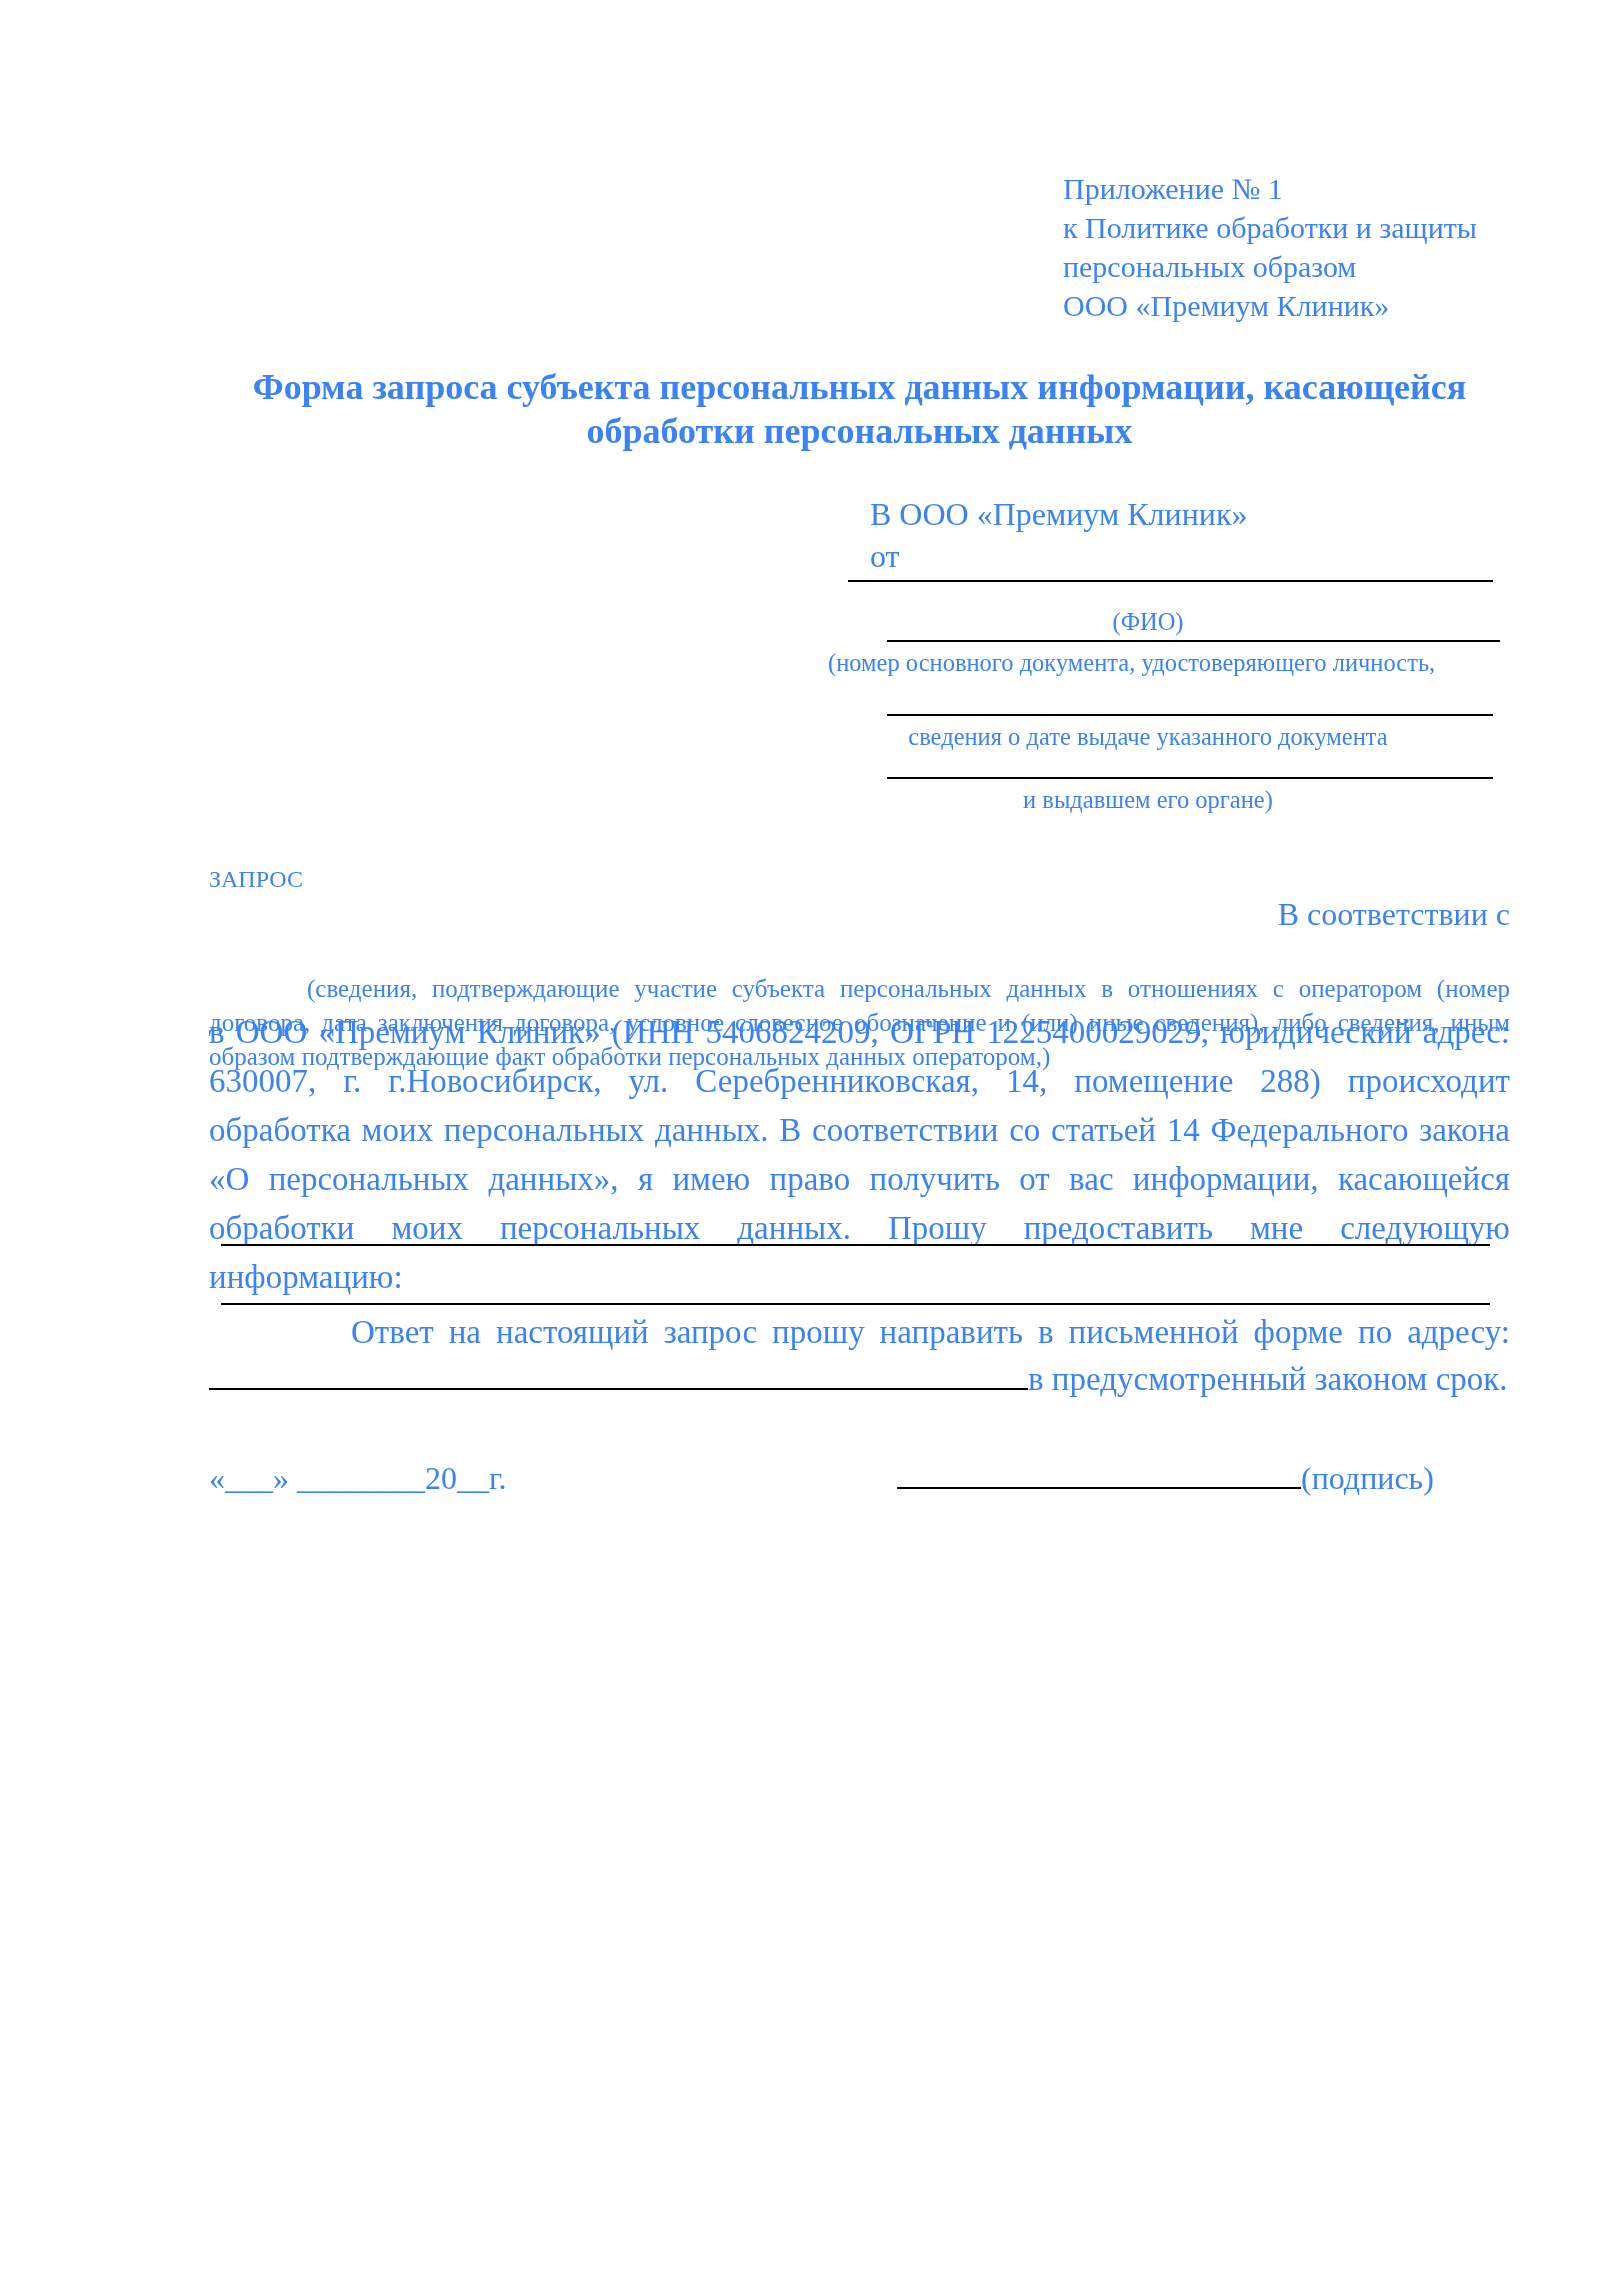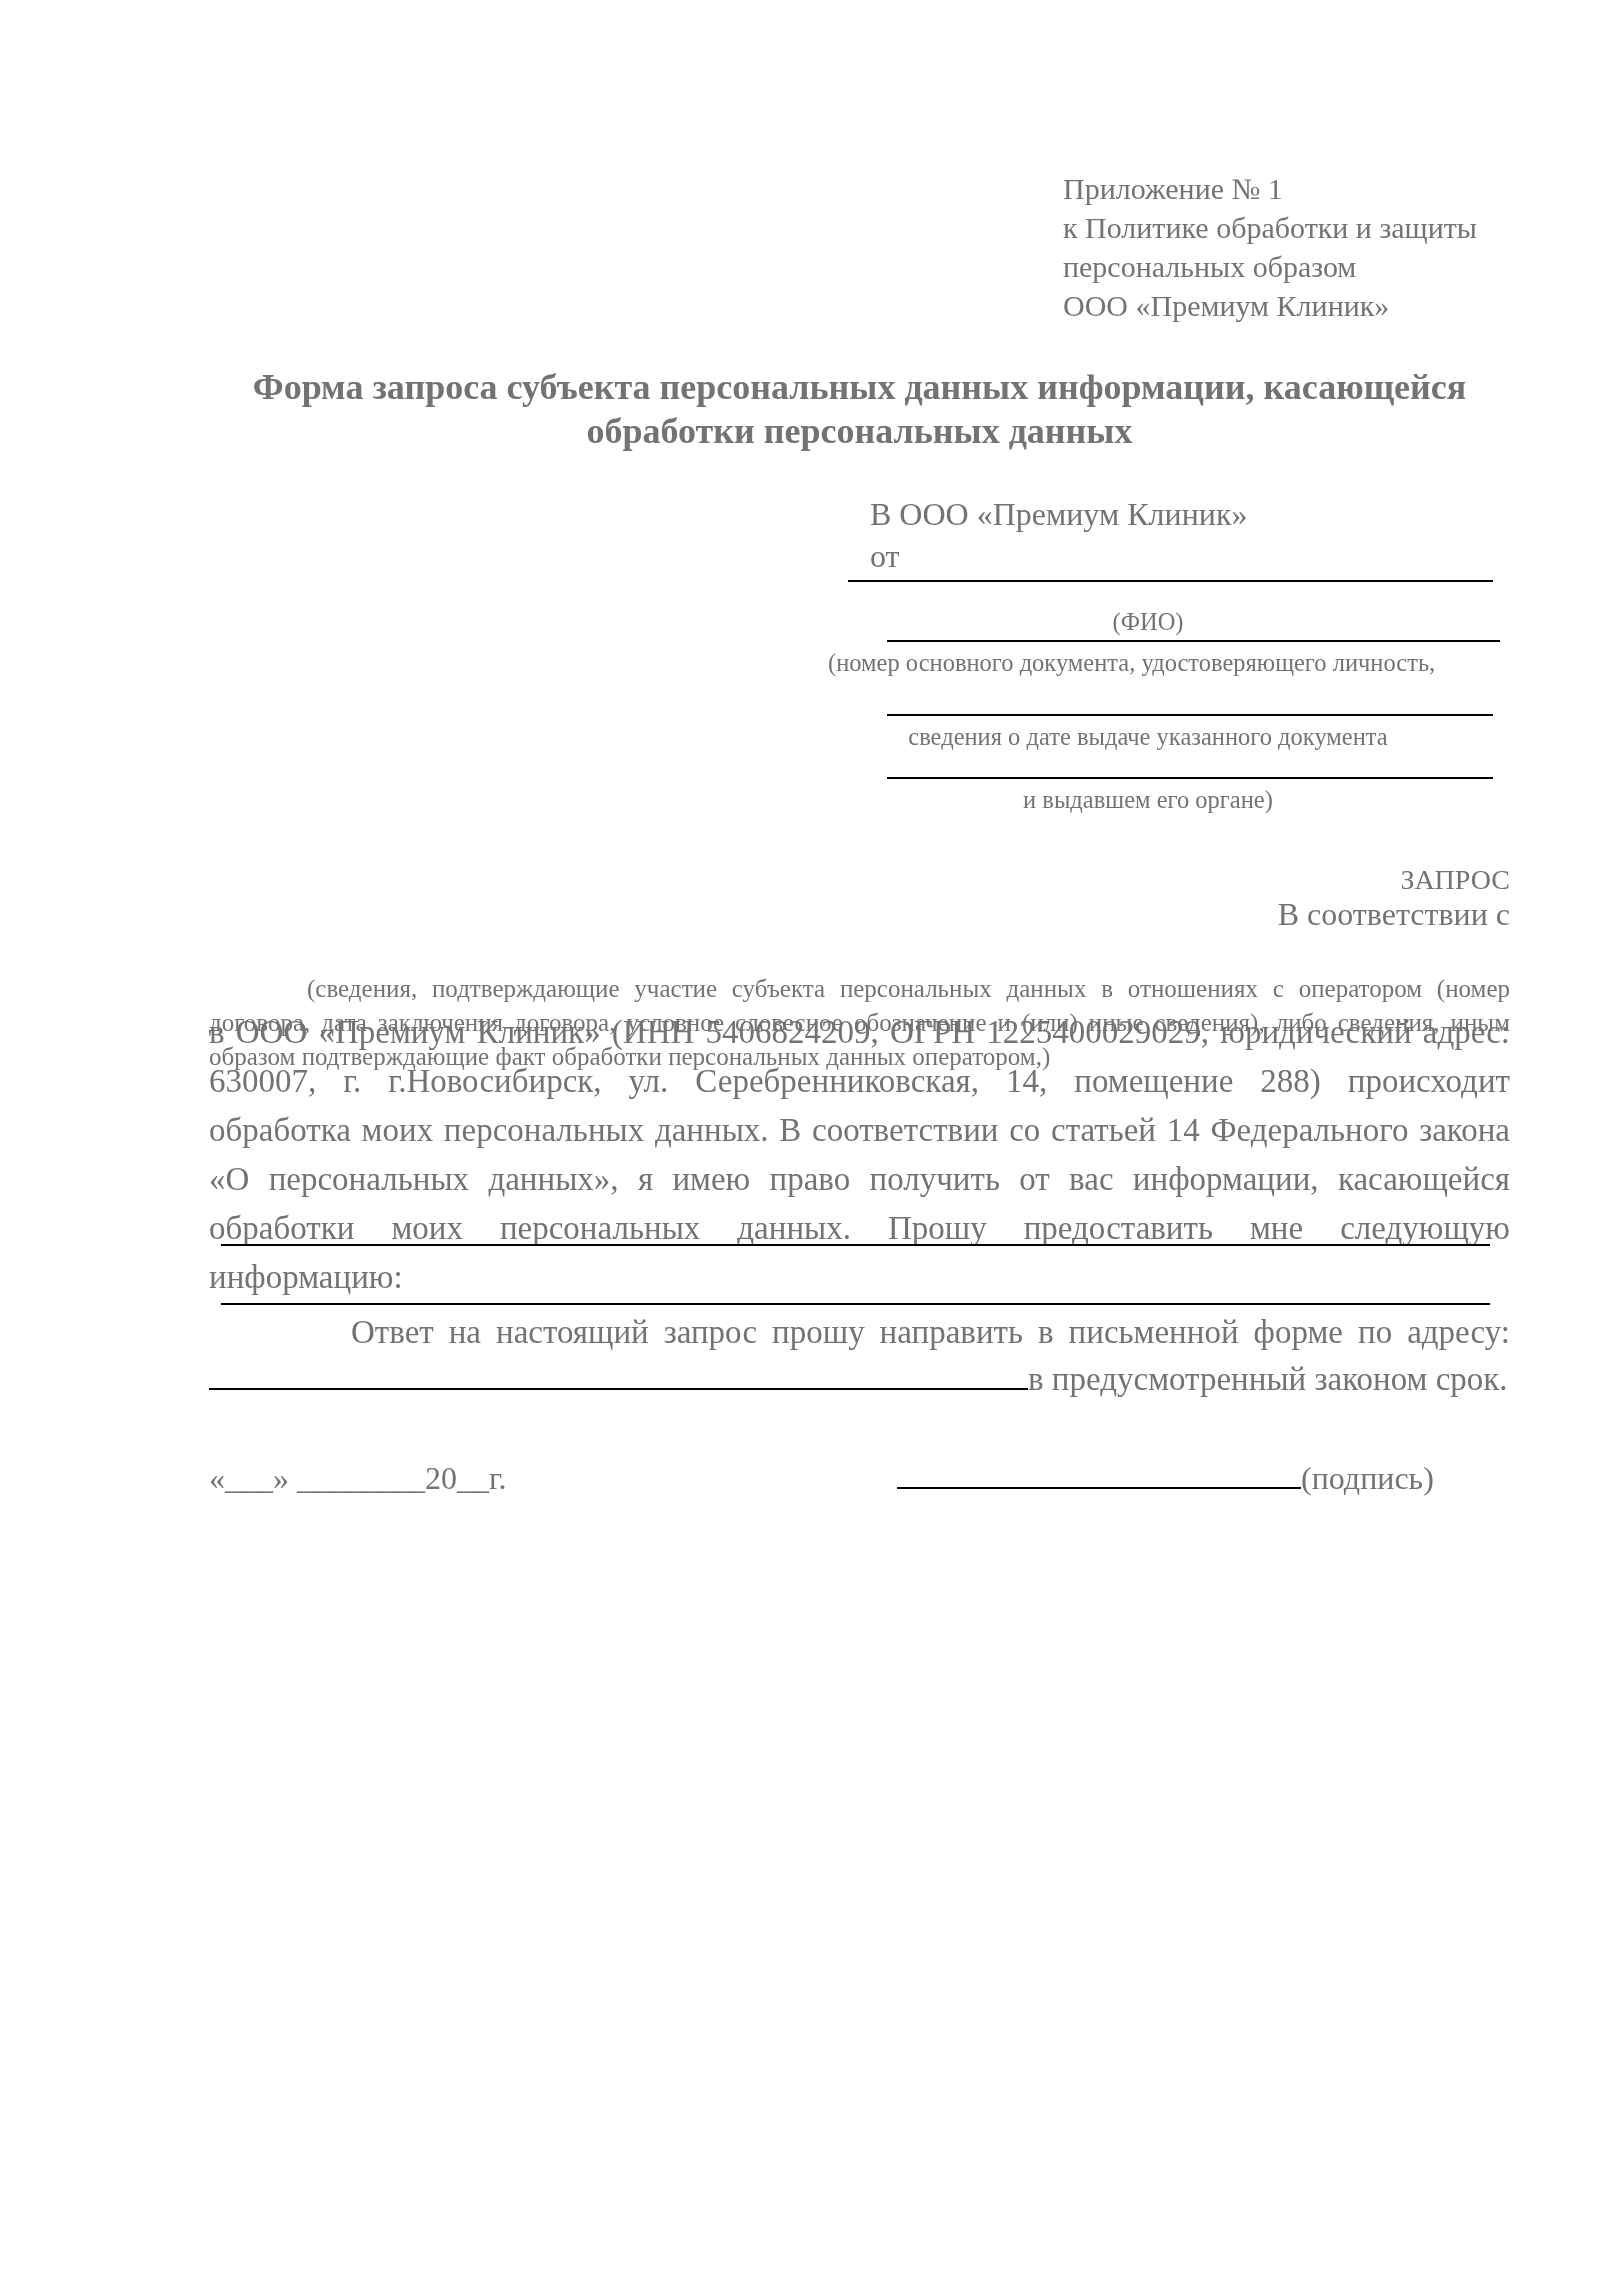"Приложение № 1" .page { color: #737373 -> #3b82f6 }
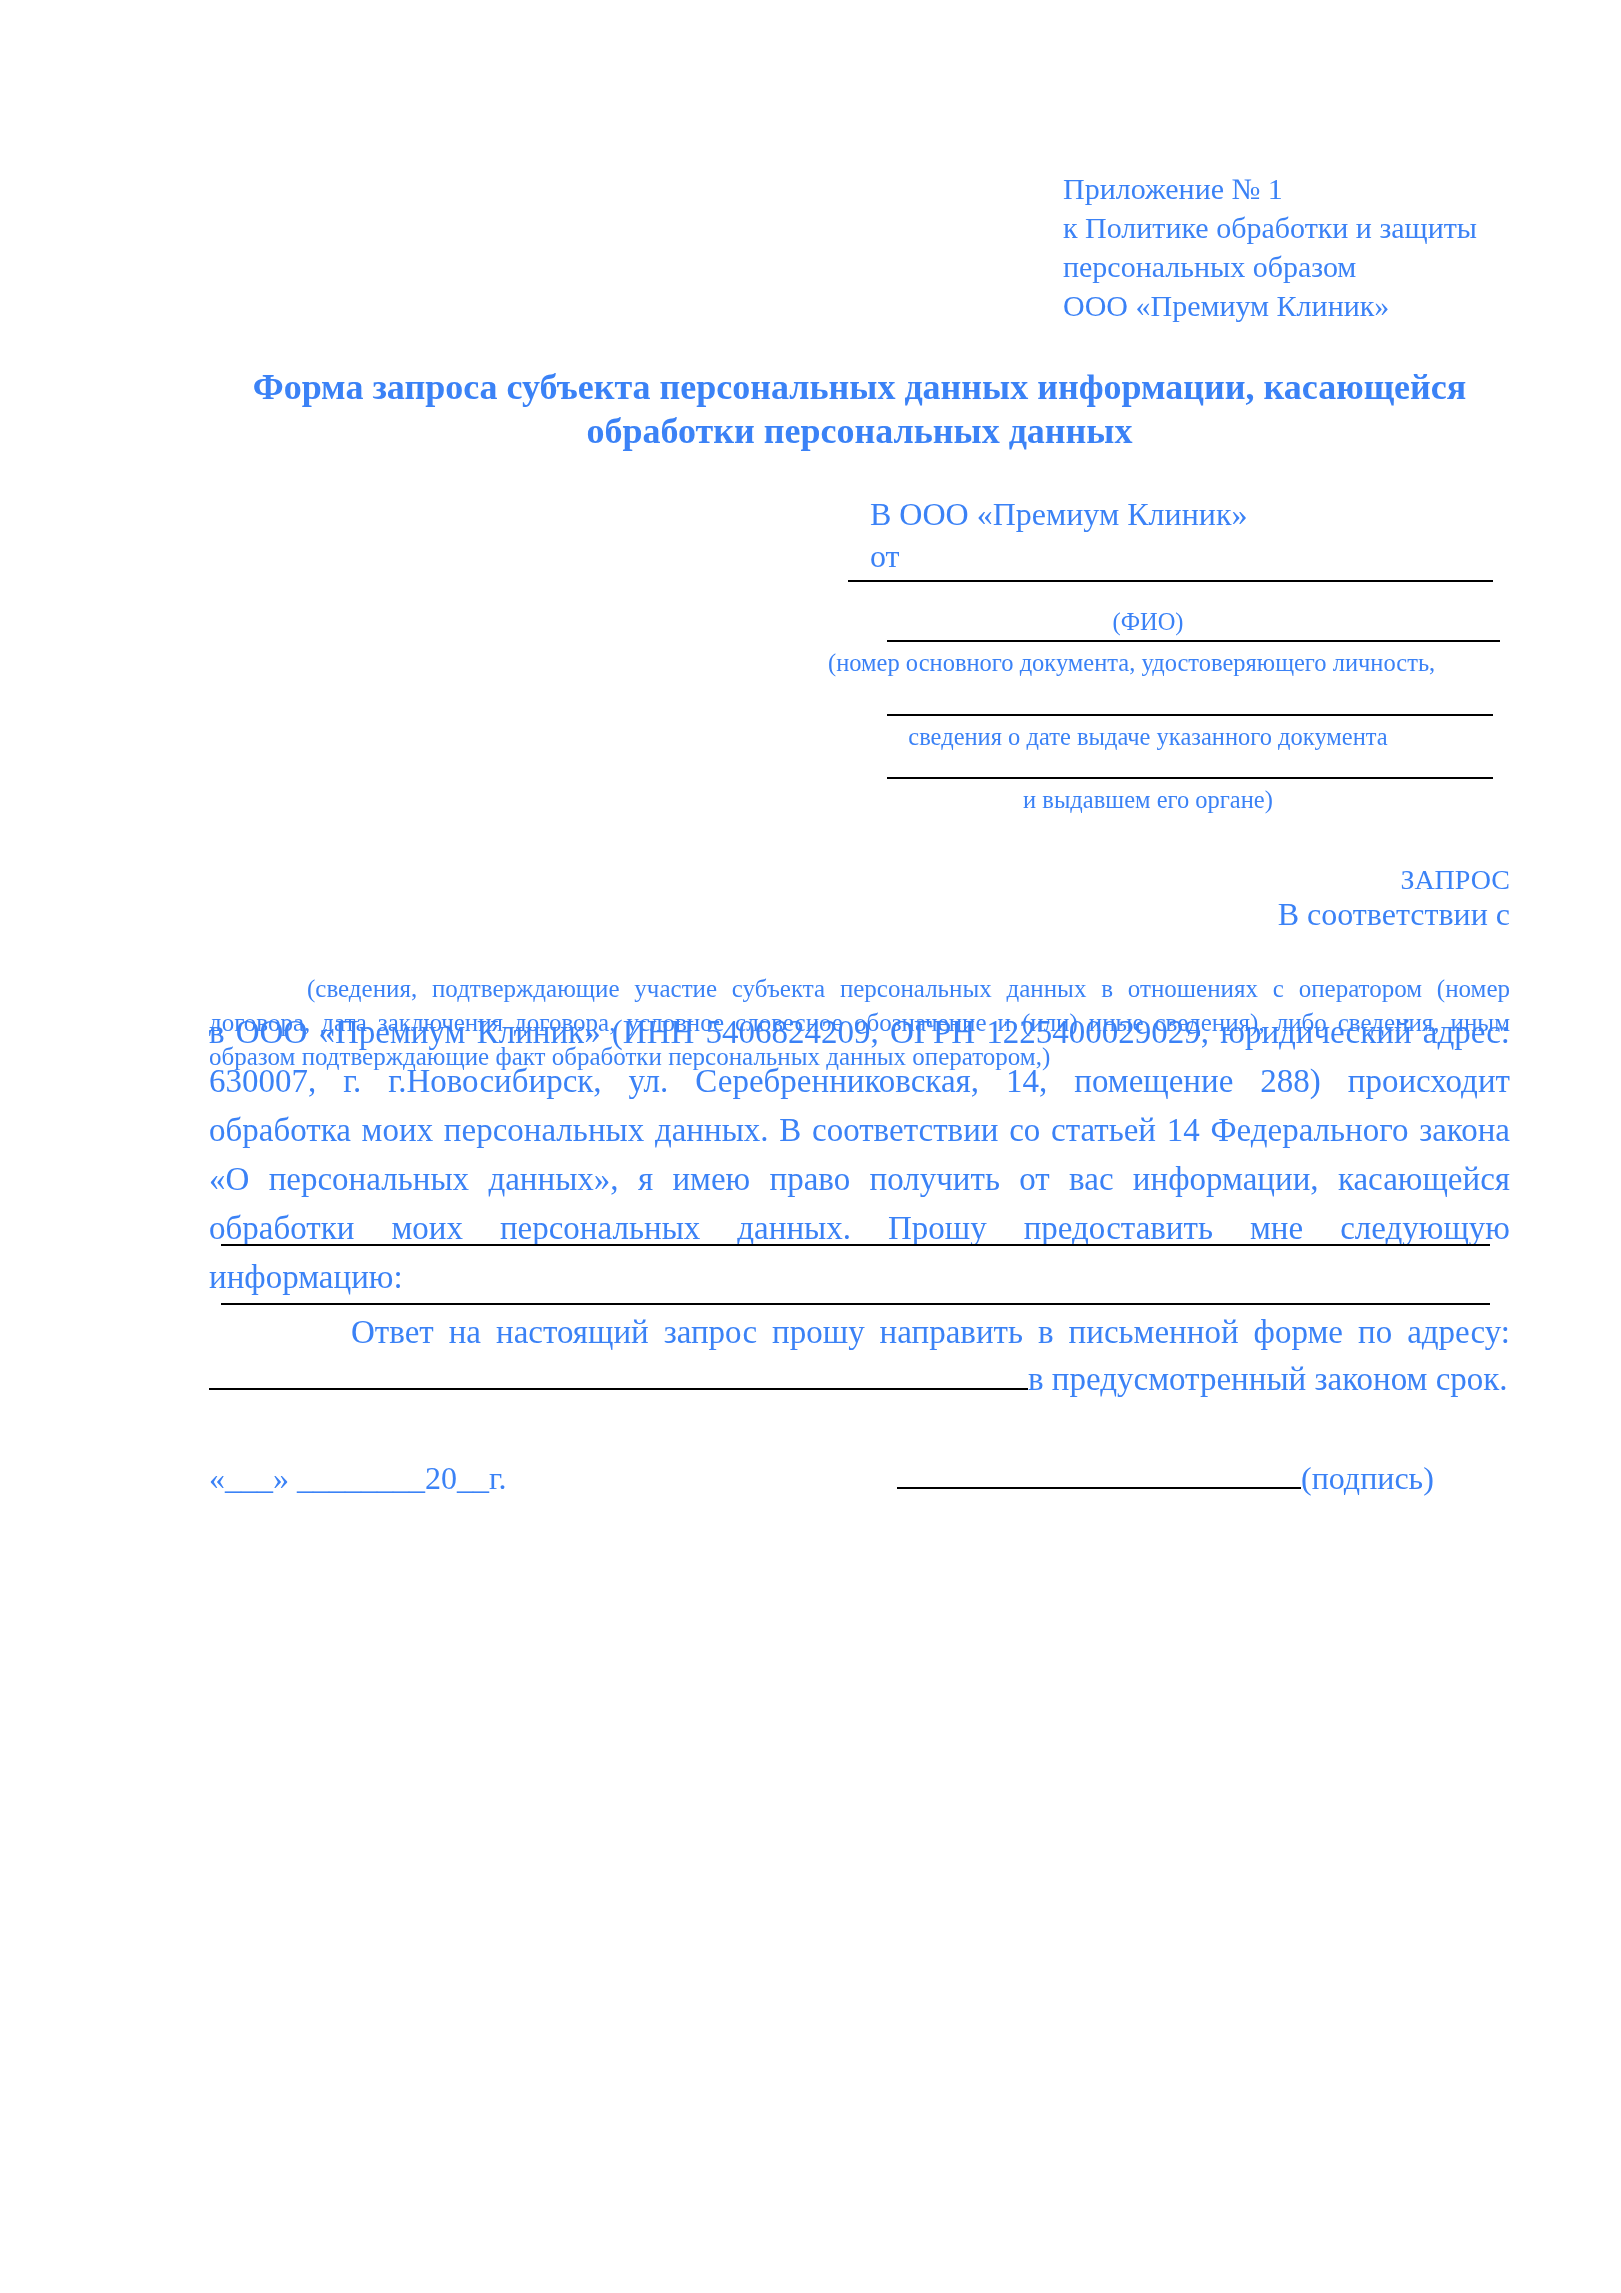"ЗАПРОС" .request-heading { font-size: 28px -> 24px; text-align: right -> left }
